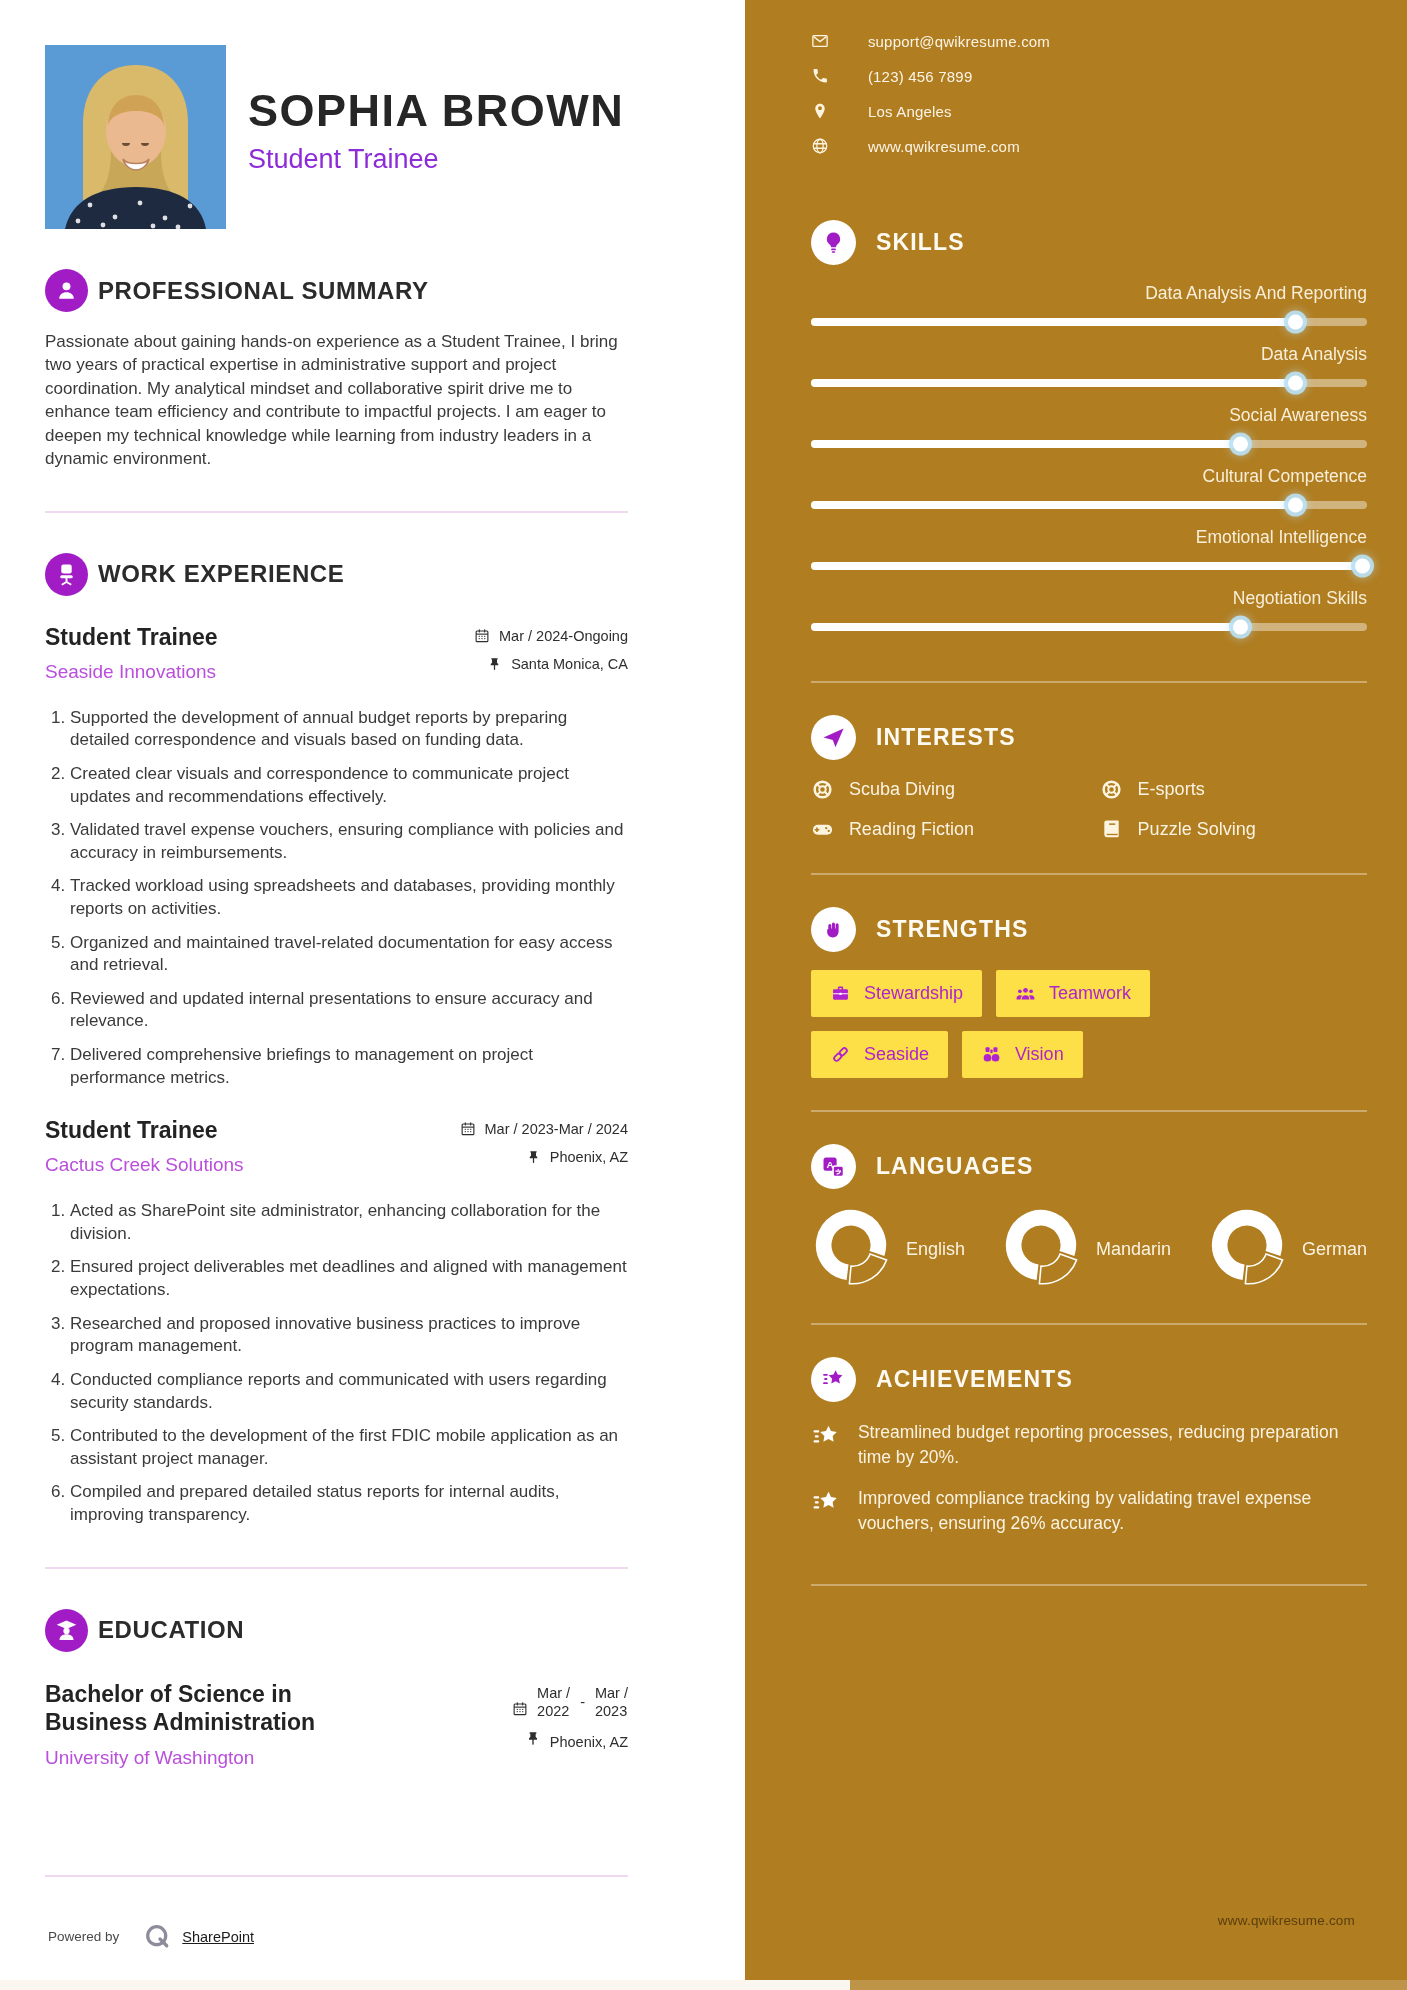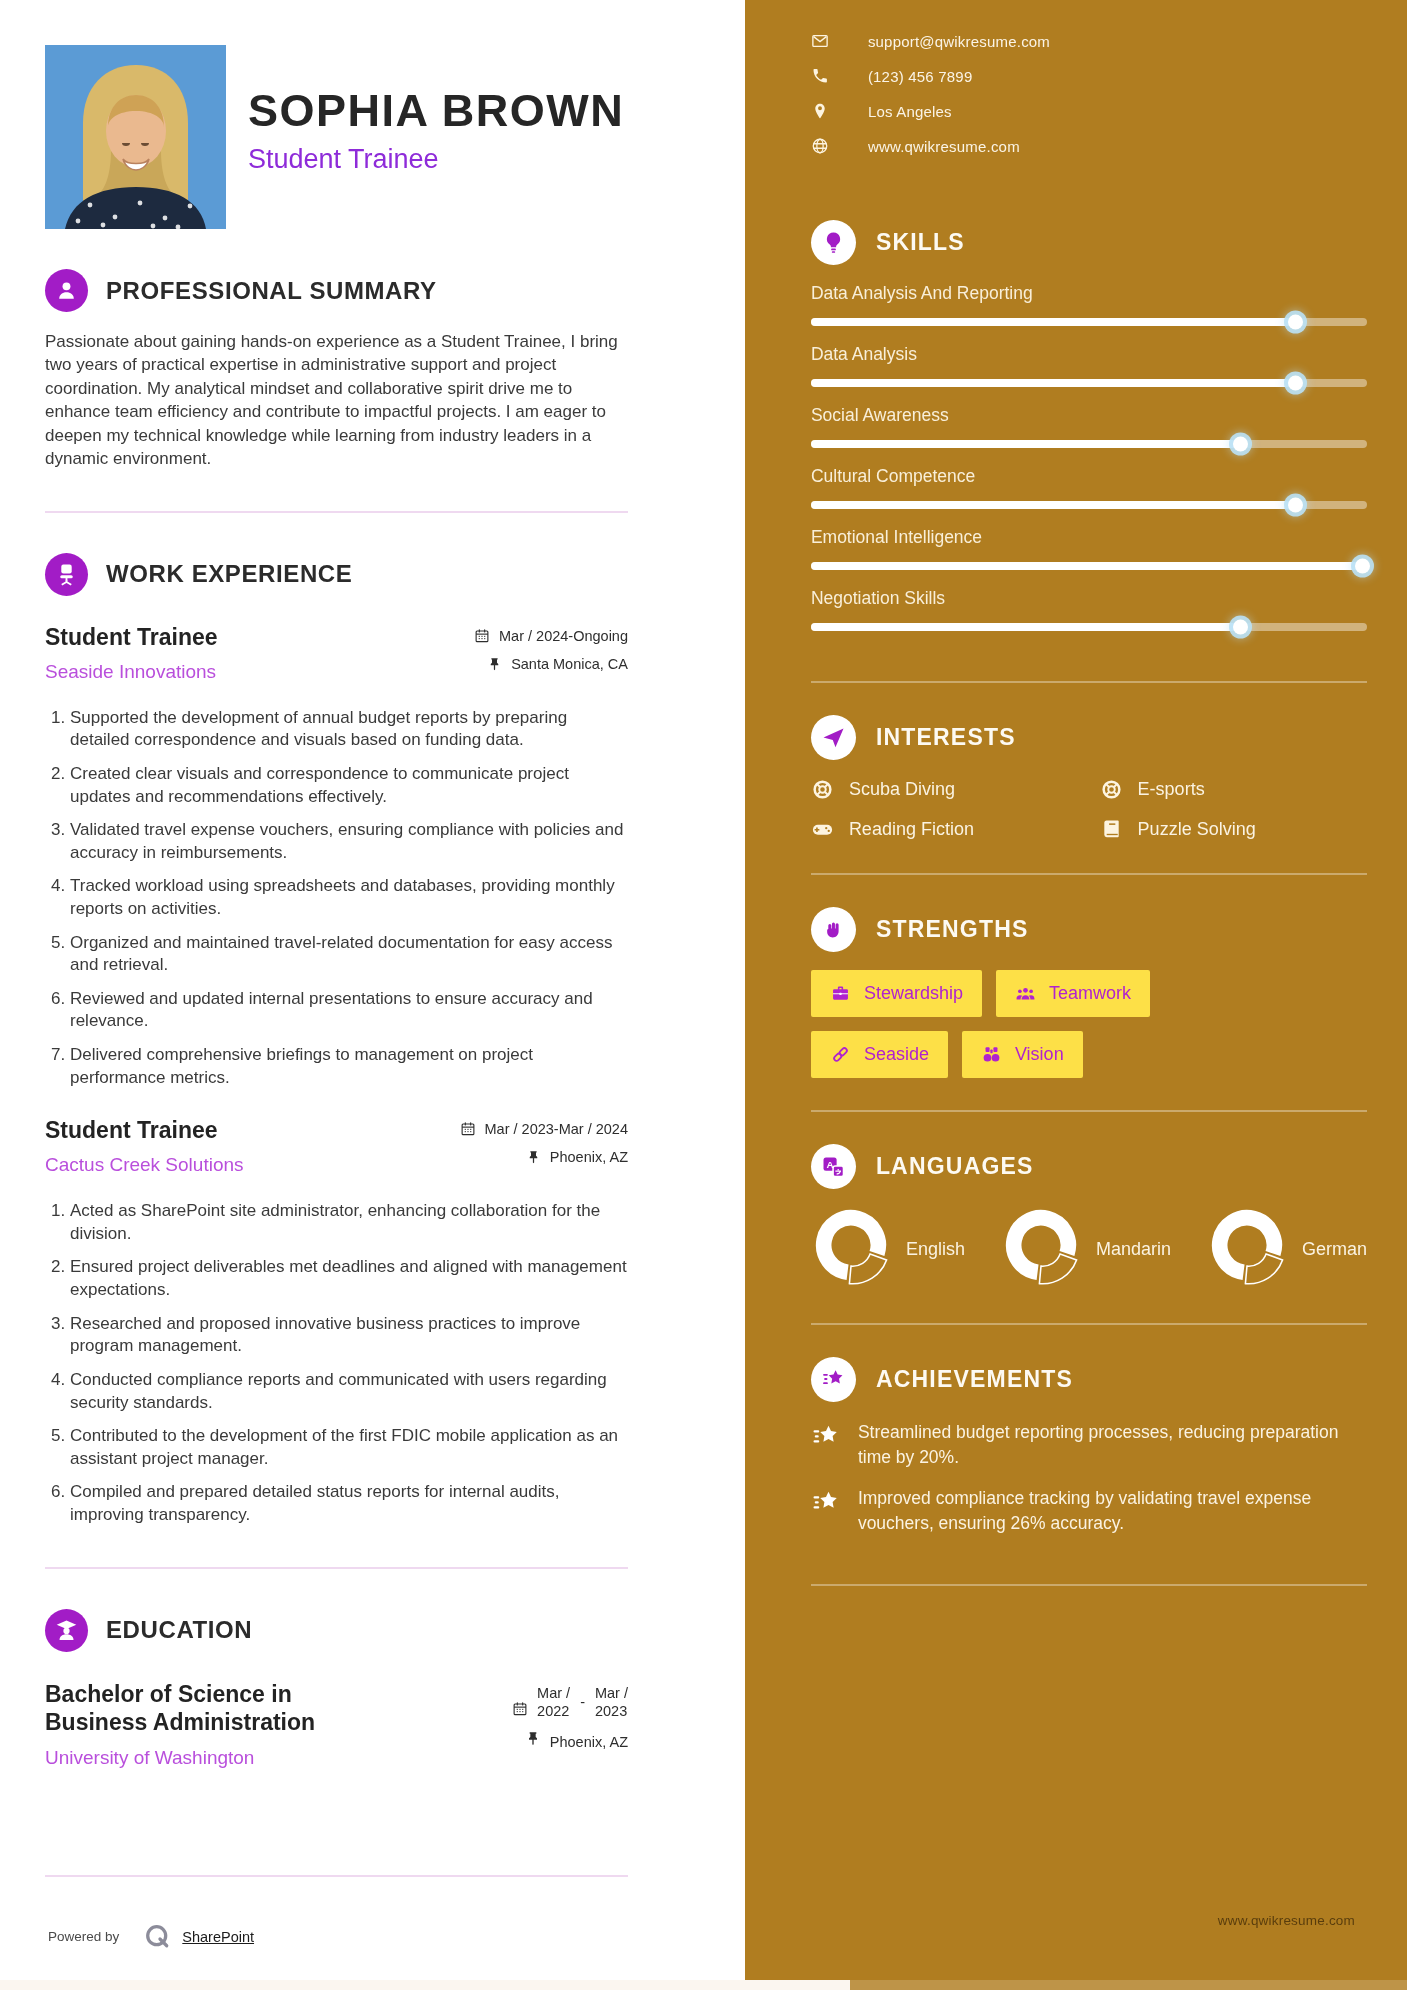"SKILLS" .skills-sec { text-align: none -> right }
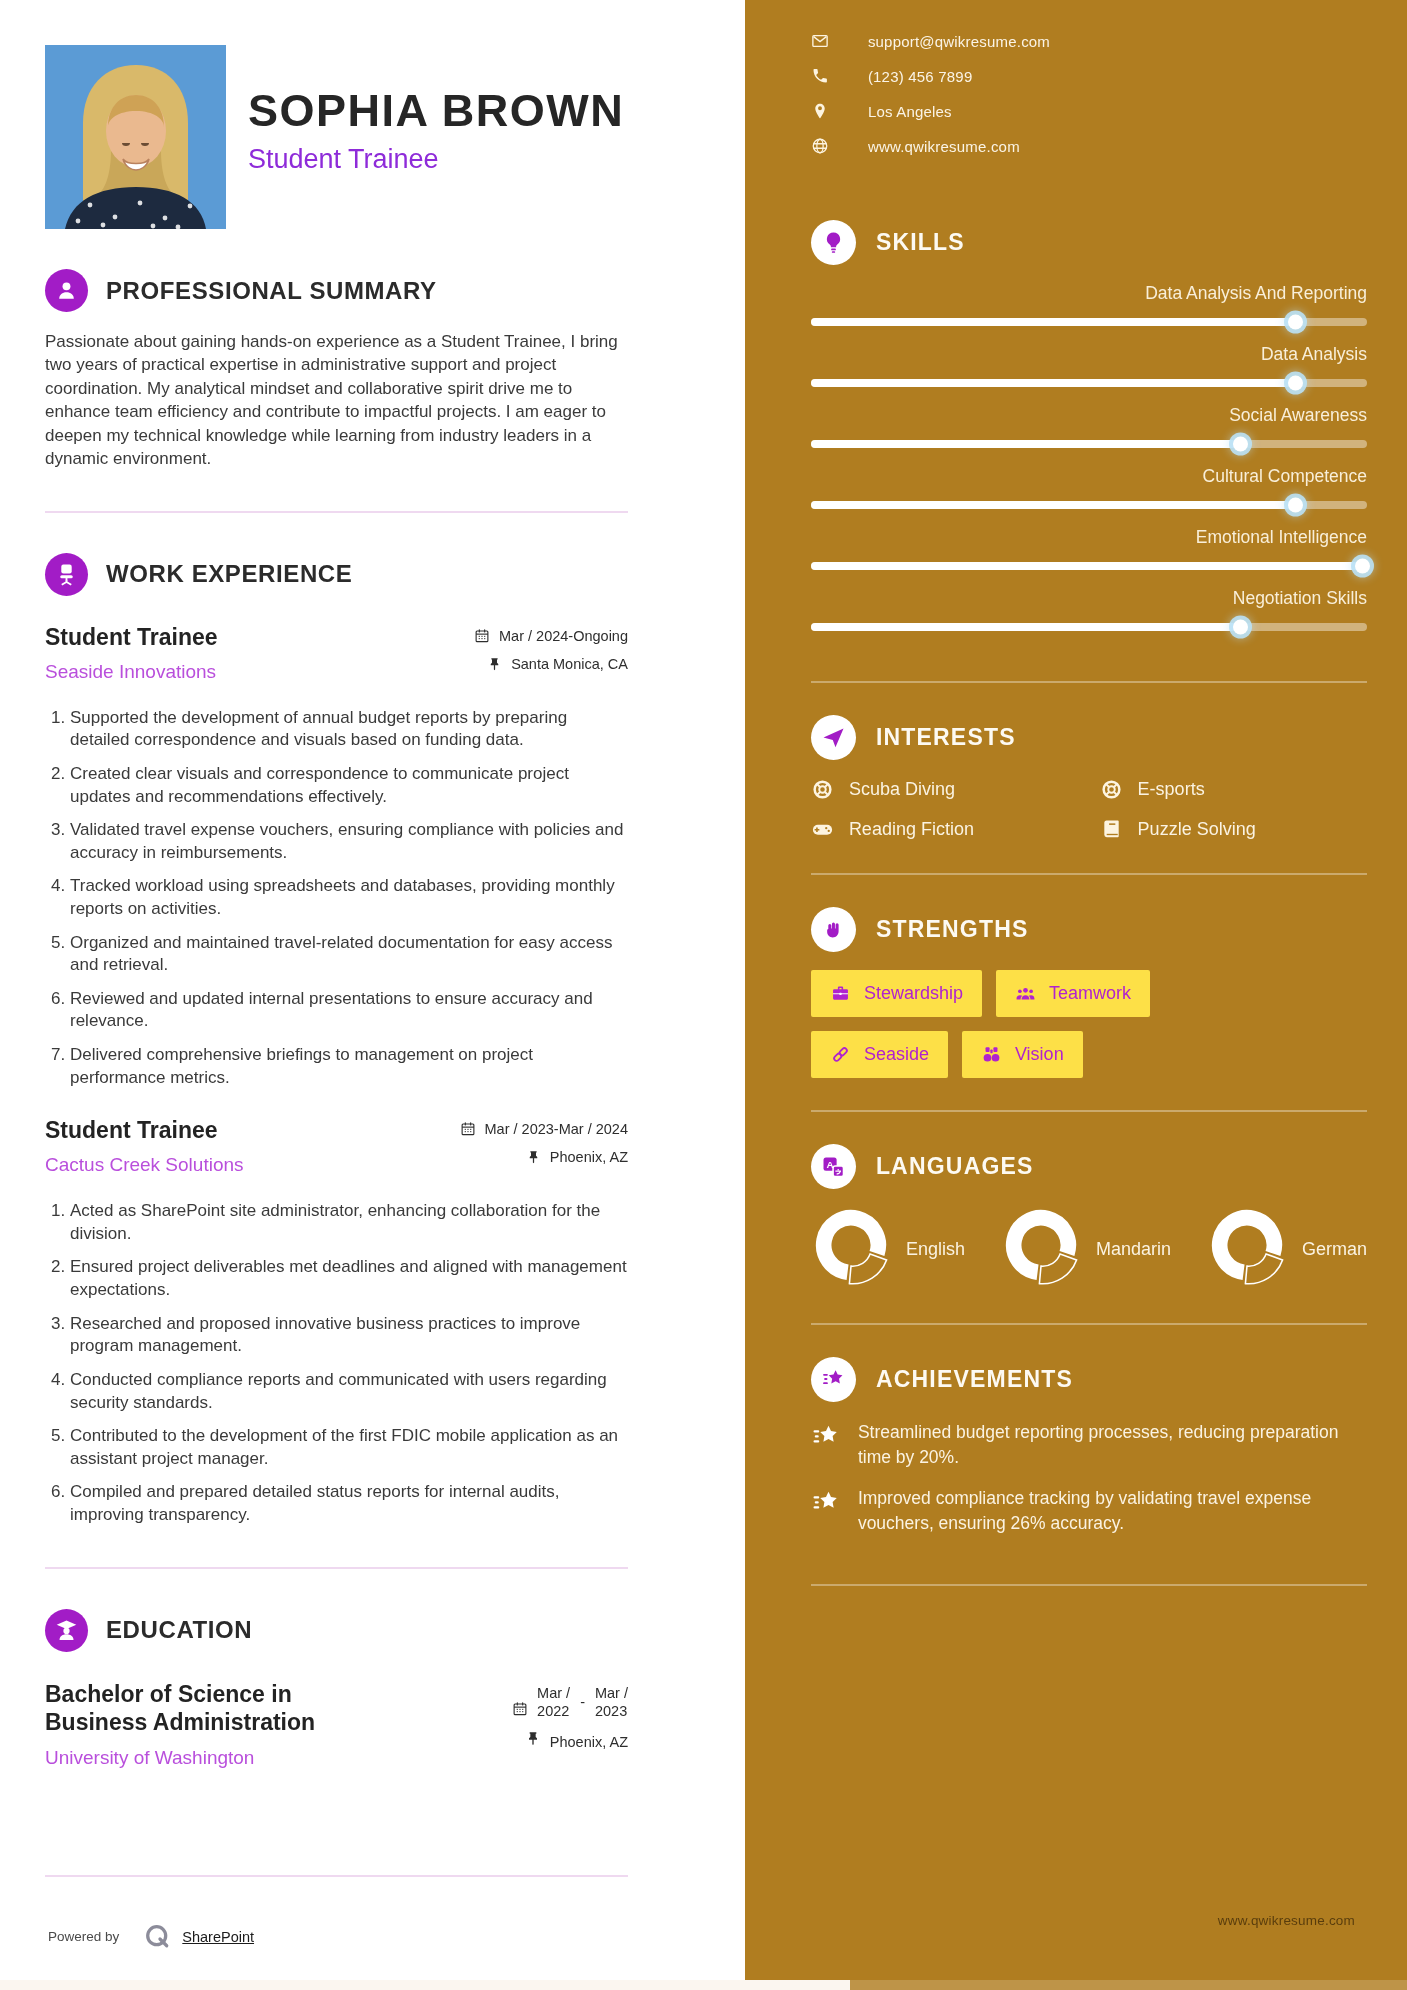"PROFESSIONAL SUMMARY" .sec-head { gap: 18px -> 10px }
